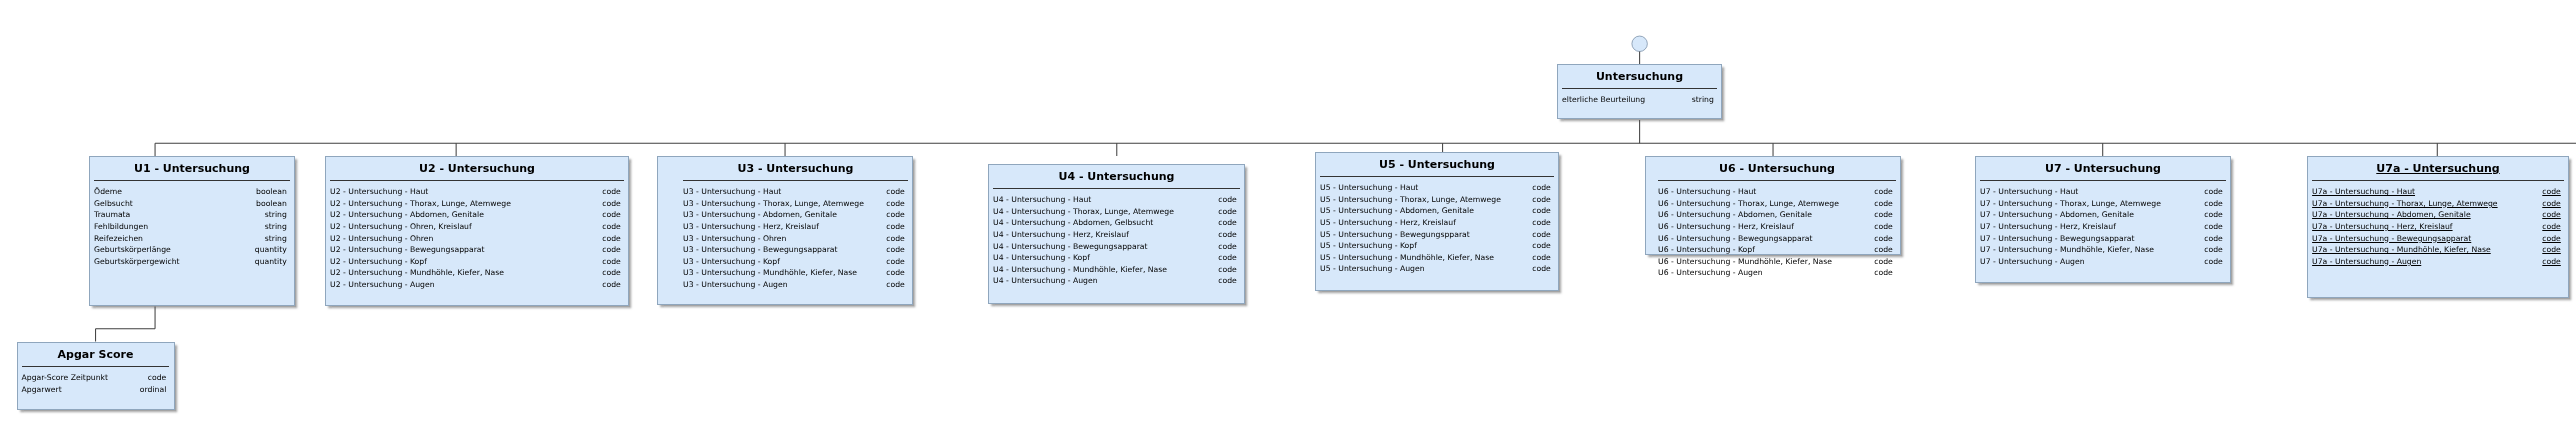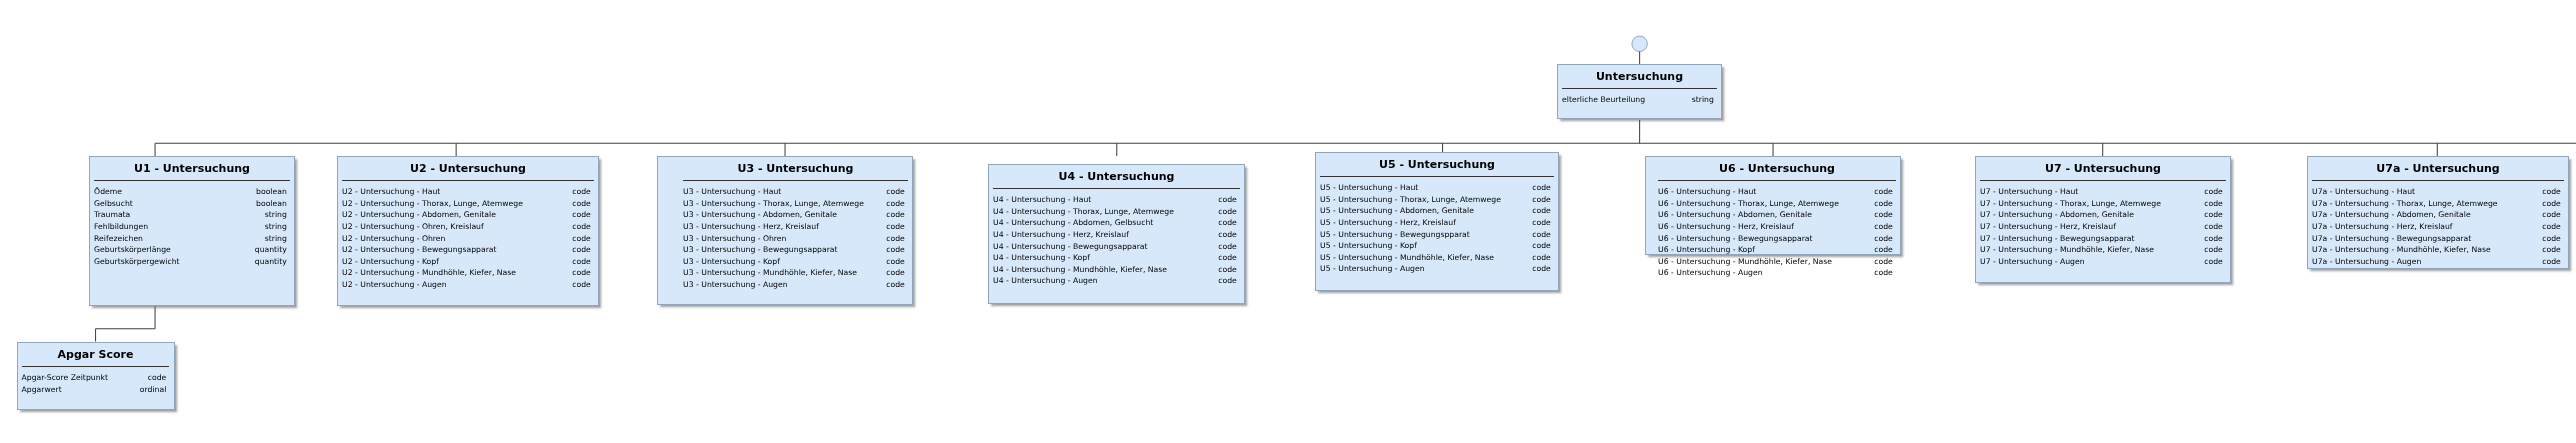"U2 - Untersuchung" div.uml-box { margin-left: 12px -> none; width: 262px -> 304px }
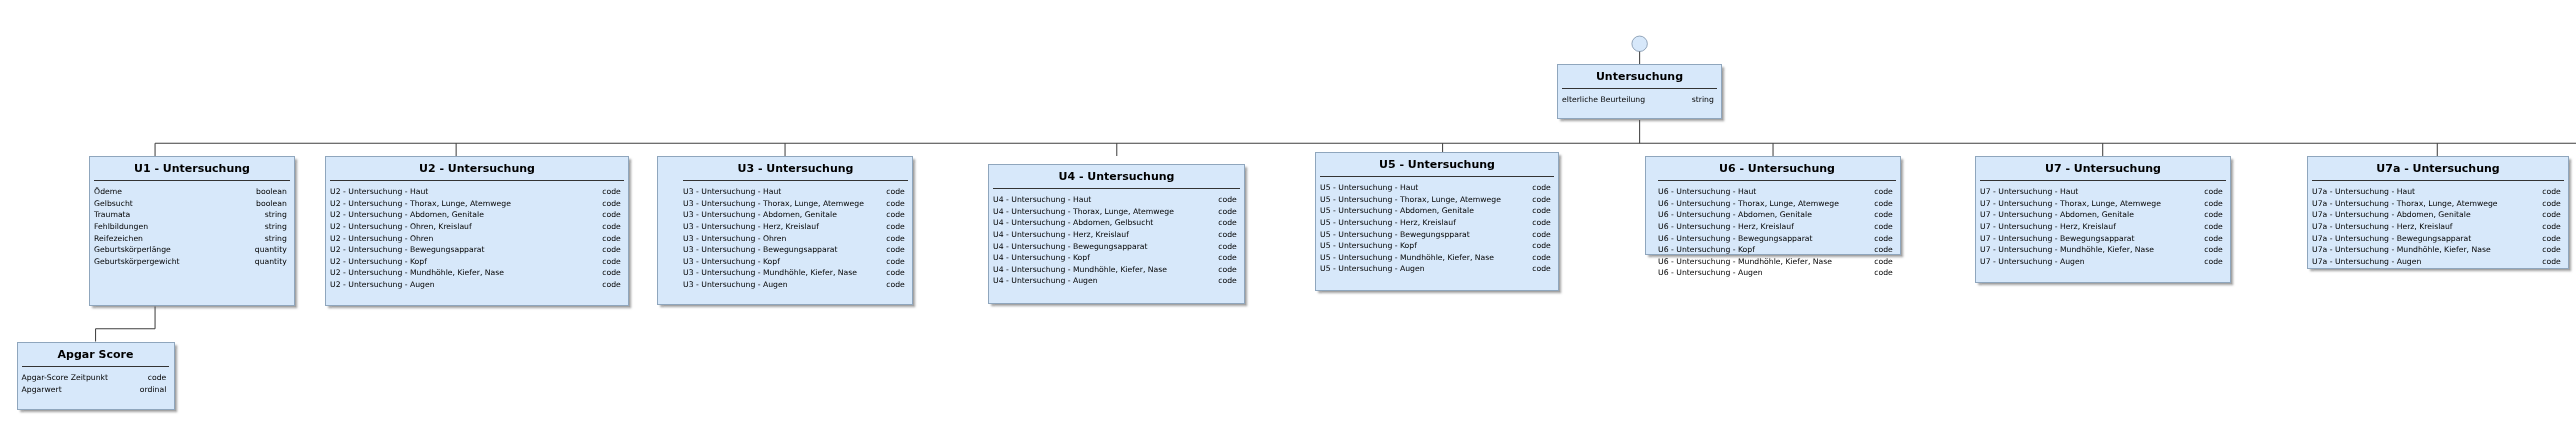"U7a - Untersuchung" div.uml-box { height: 113px -> 142px; text-decoration: none -> underline }
